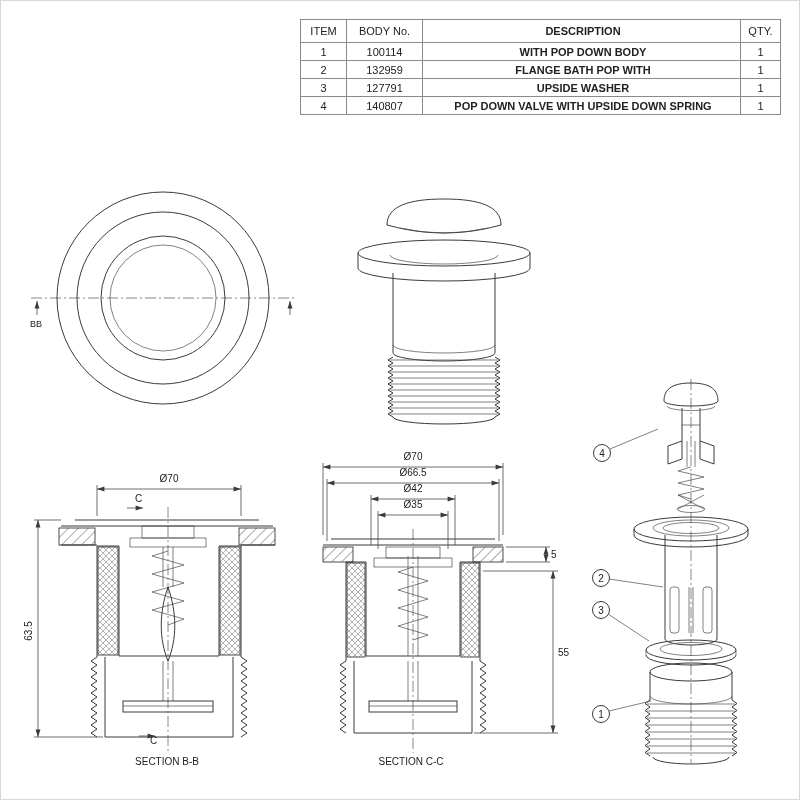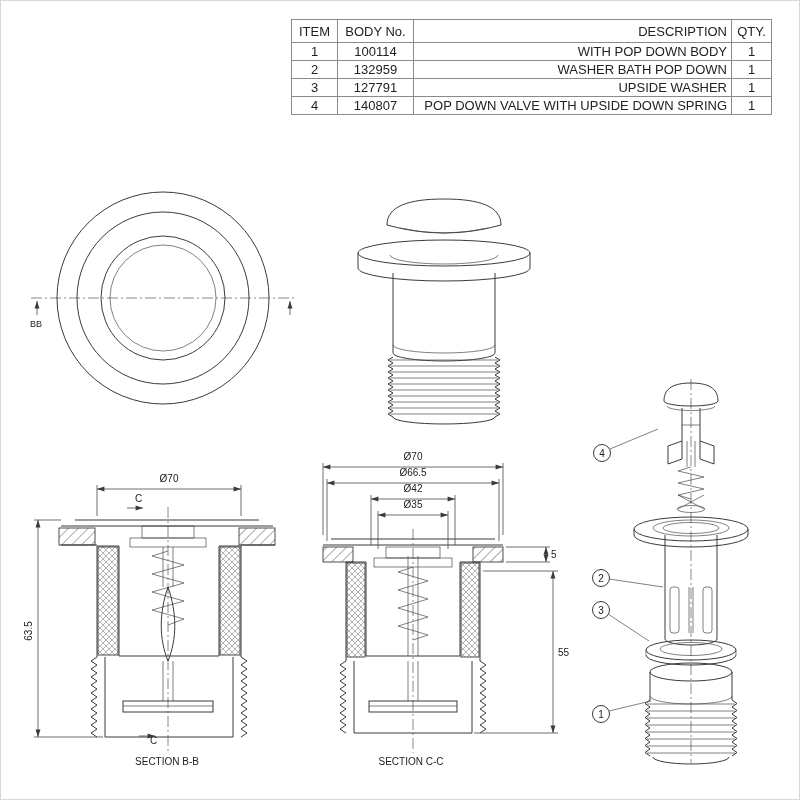"ITEM" table.bom { font-size: 13px -> 11px; left: 290px -> 299px }
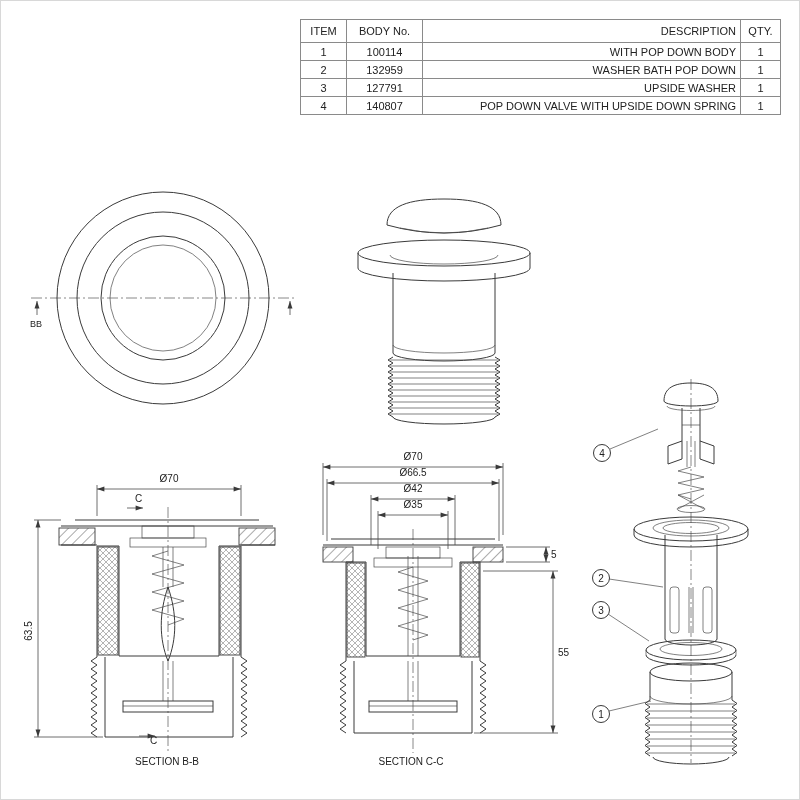"DESCRIPTION" table.bom .desc { font-weight: none -> bold; text-align: right -> center }
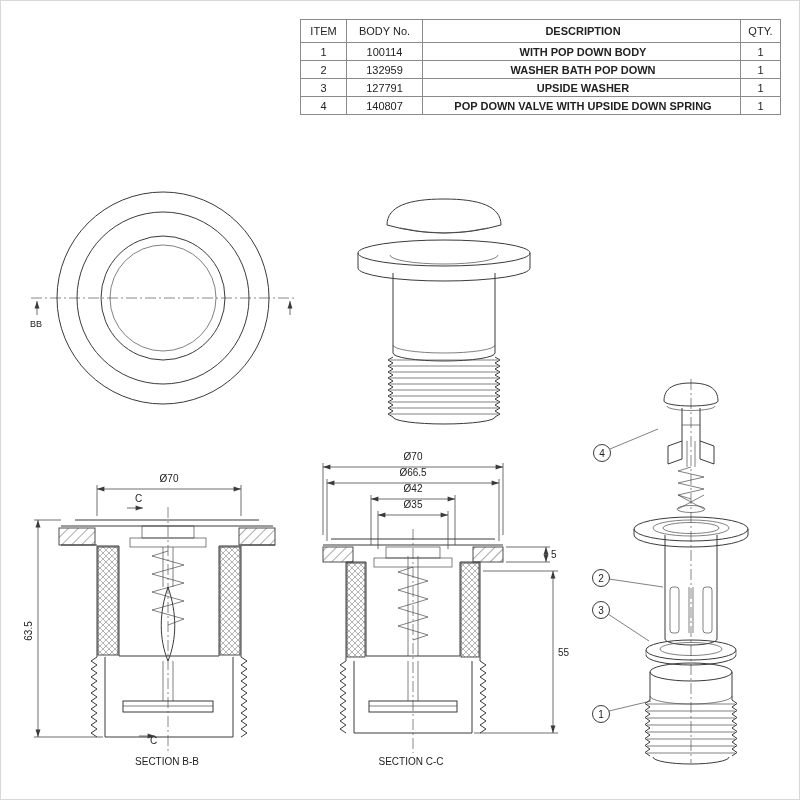"WASHER BATH POP DOWN" td.desc { text: WASHER BATH POP DOWN -> FLANGE BATH POP WITH }
